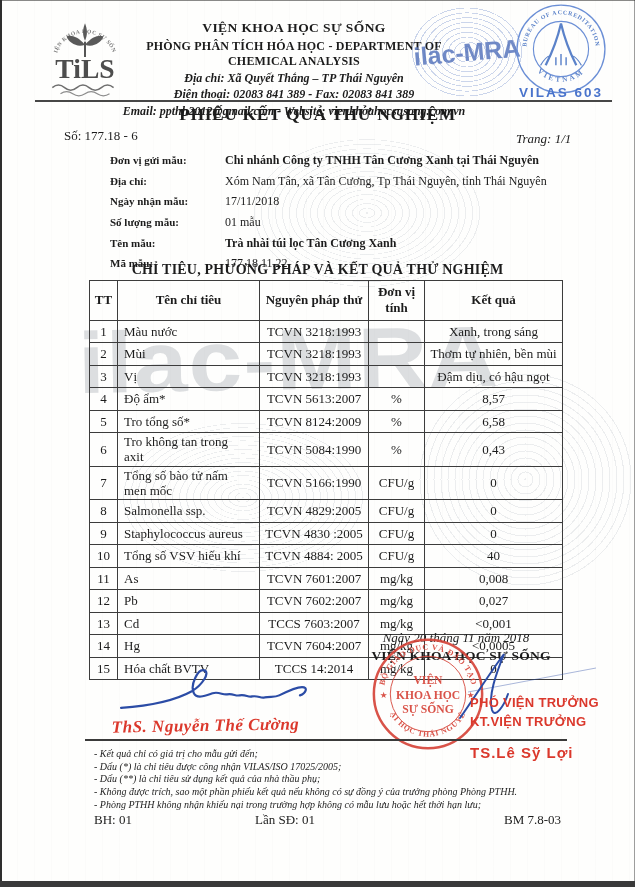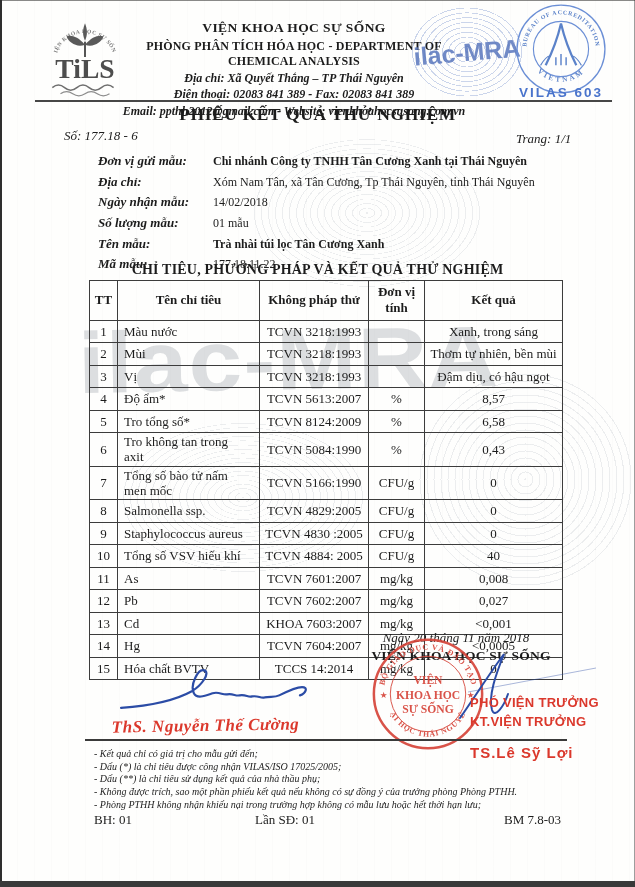"Số: 177.18 - 6" .doc-no { font-style: italic -> none }
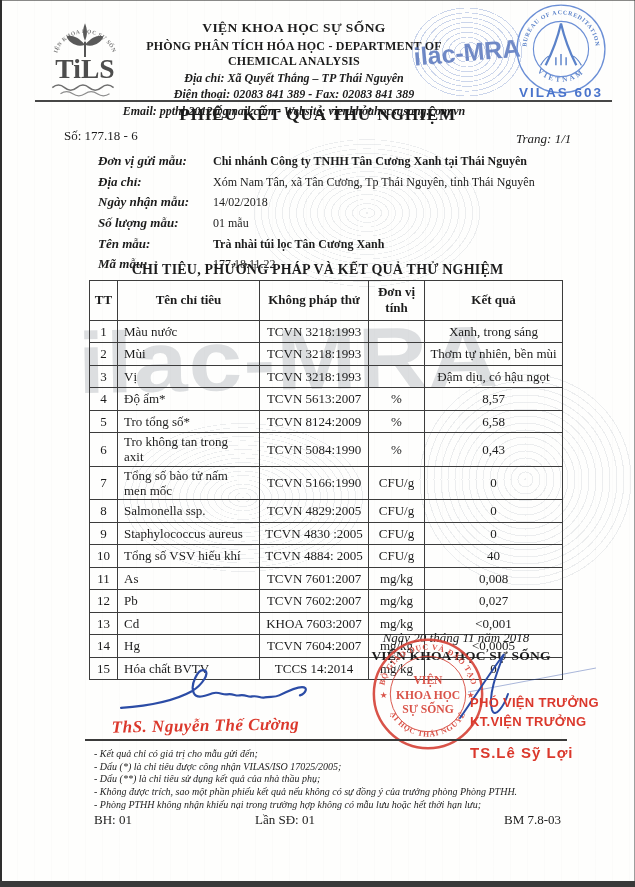"Đơn vị gửi mẫu:" .field-label { font-size: 13px -> 11px; font-style: italic -> none; margin-left: none -> 12px }
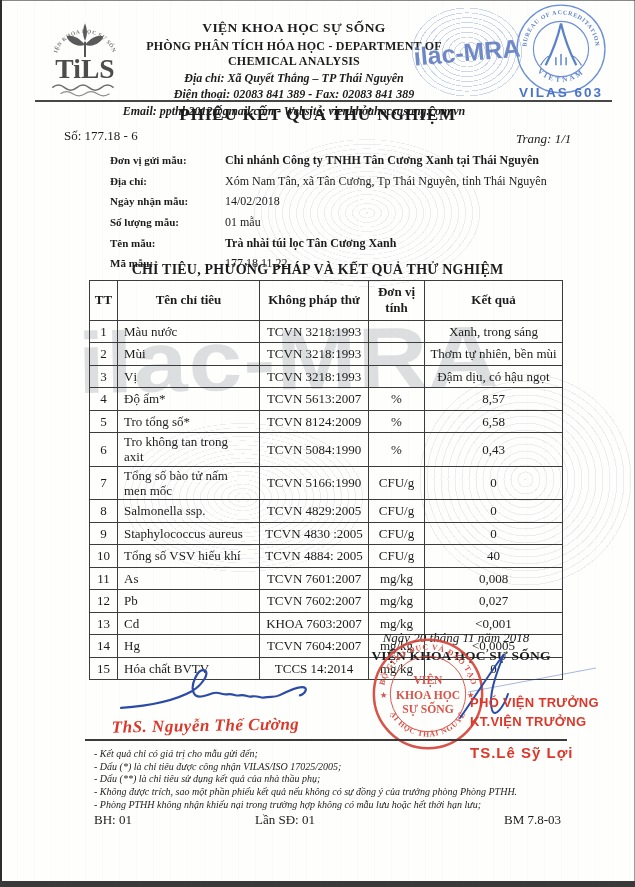"14/02/2018" span.field-value { text: 14/02/2018 -> 17/11/2018 }
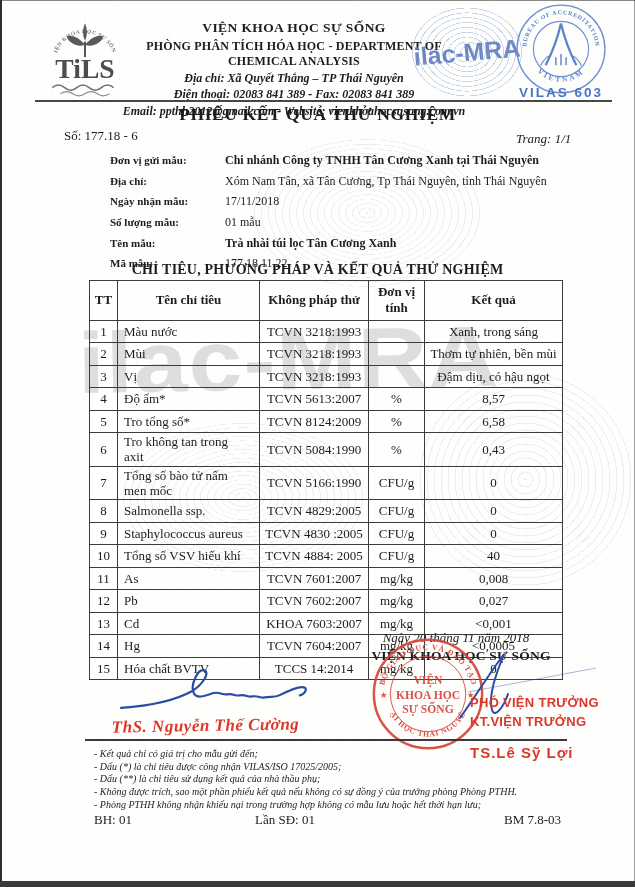"Không pháp thử" th { text: Không -> Nguyên }
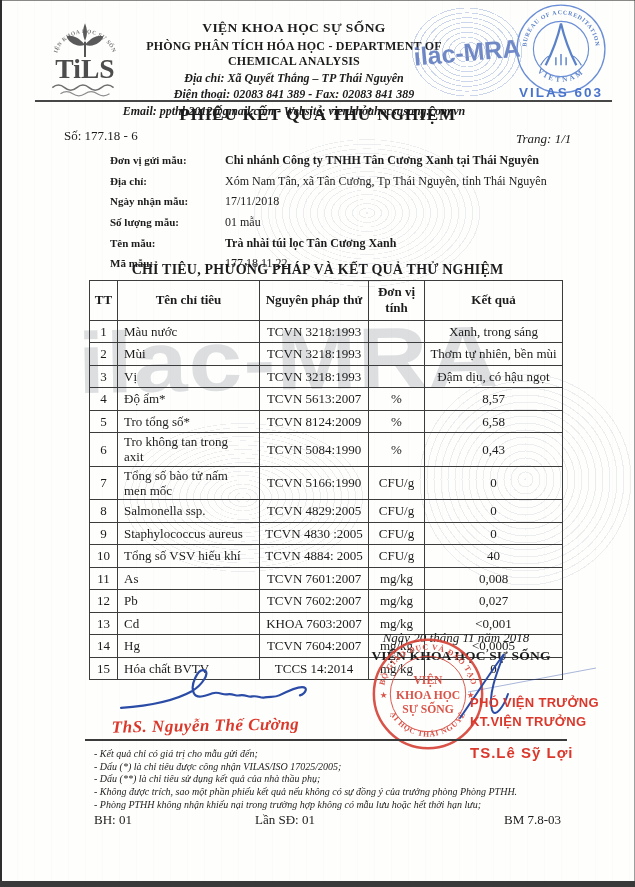"KHOA 7603:2007" td { text: KHOA -> TCCS }
